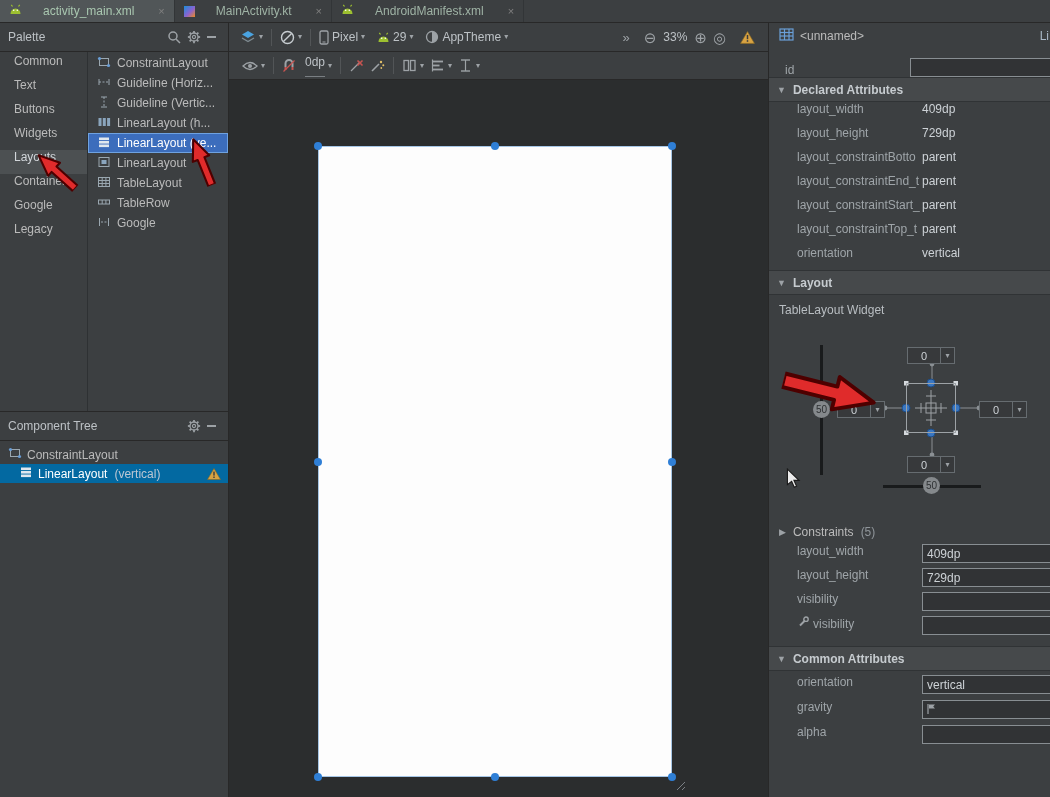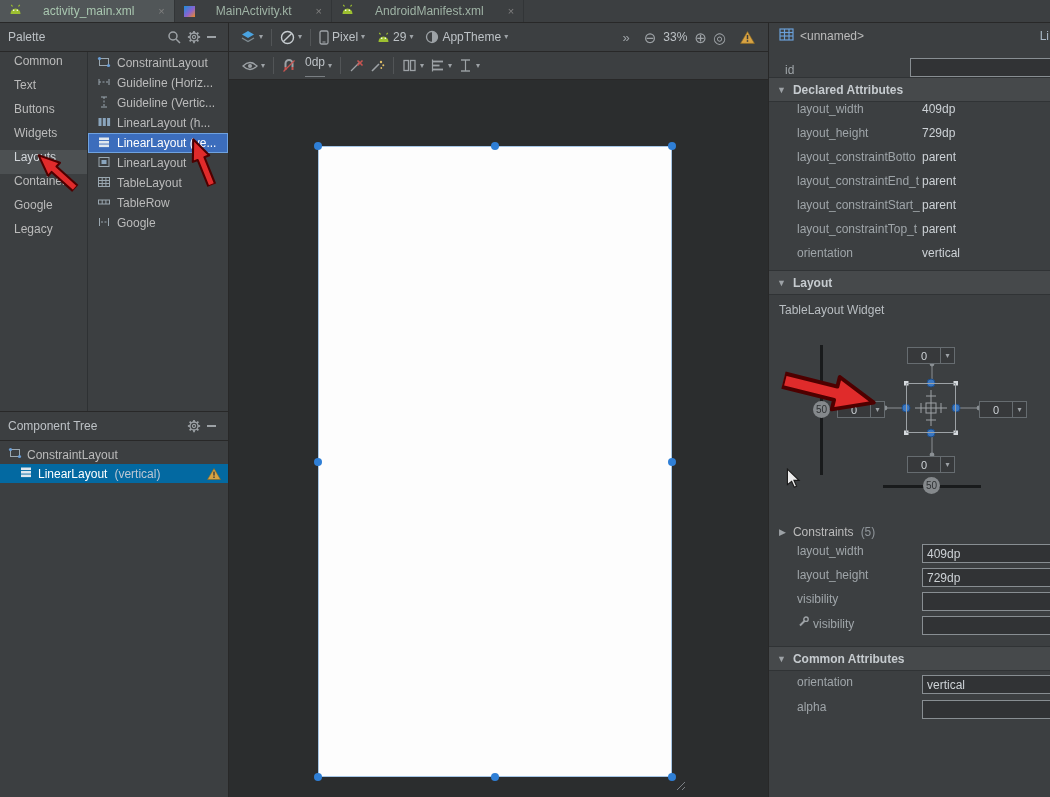"gravity" div.arow { html: none -> <div> <span>gravity</span> <span> <input> <span><svg> <line></line> <path></path> </svg></span> </span> </div> }
